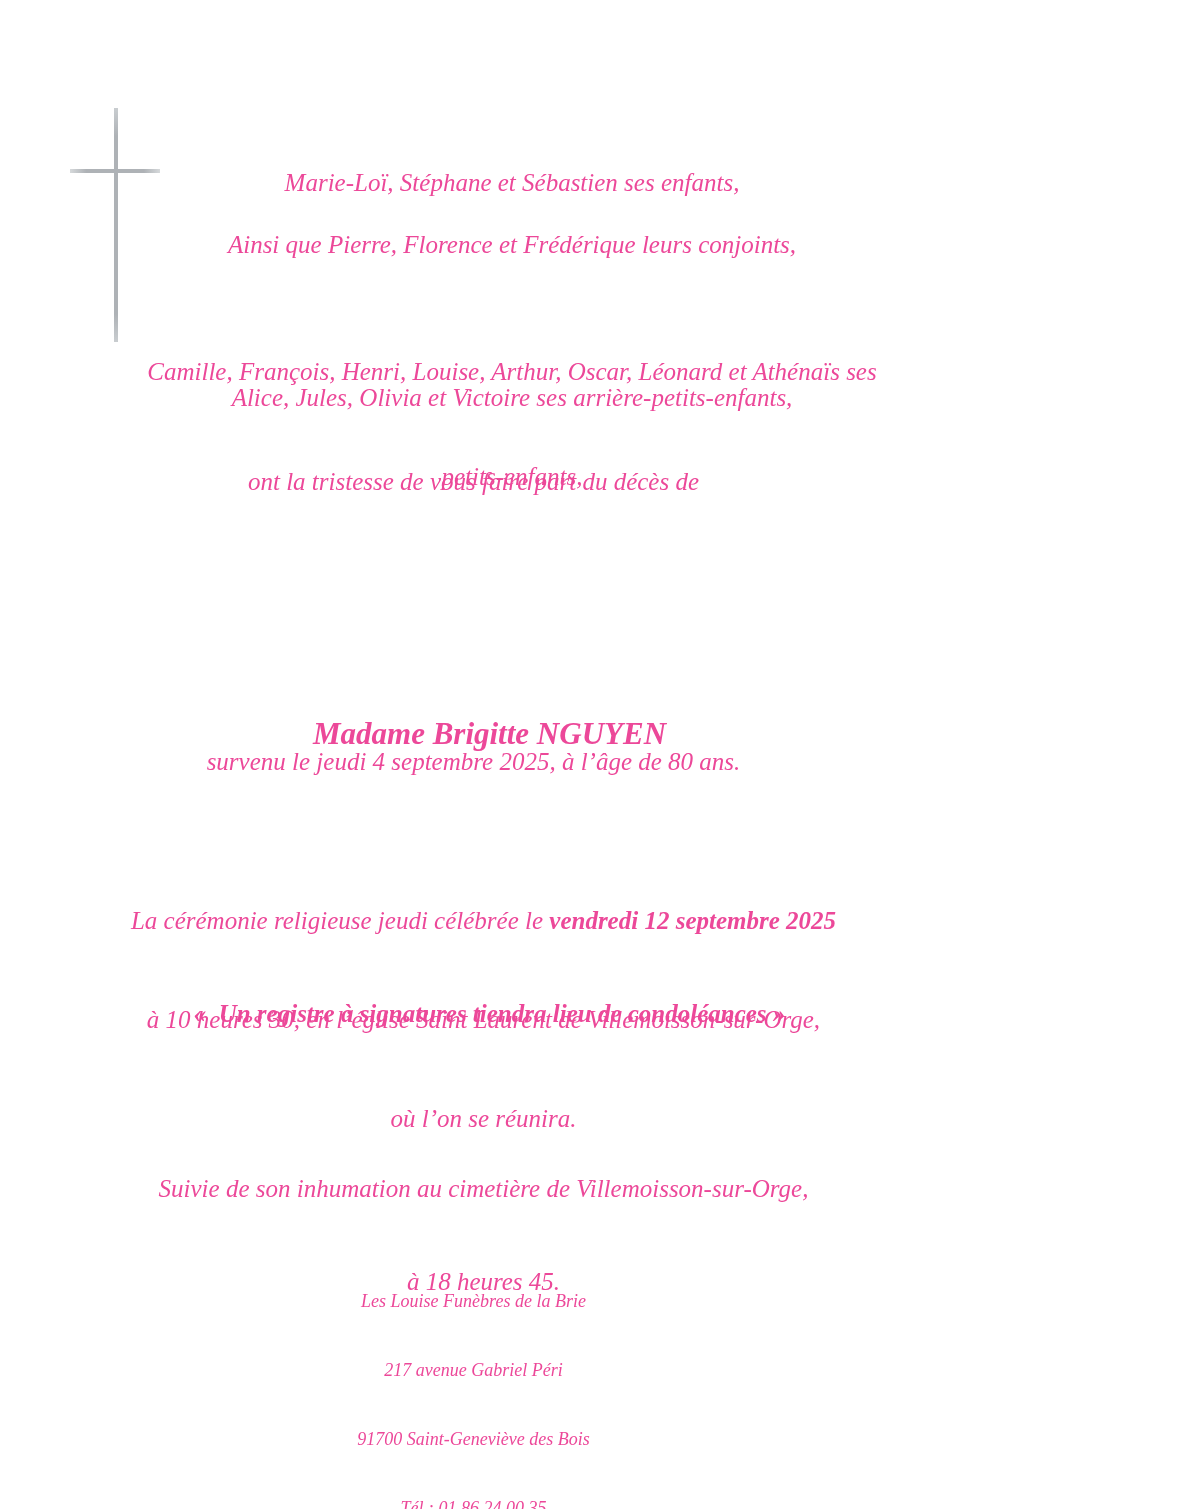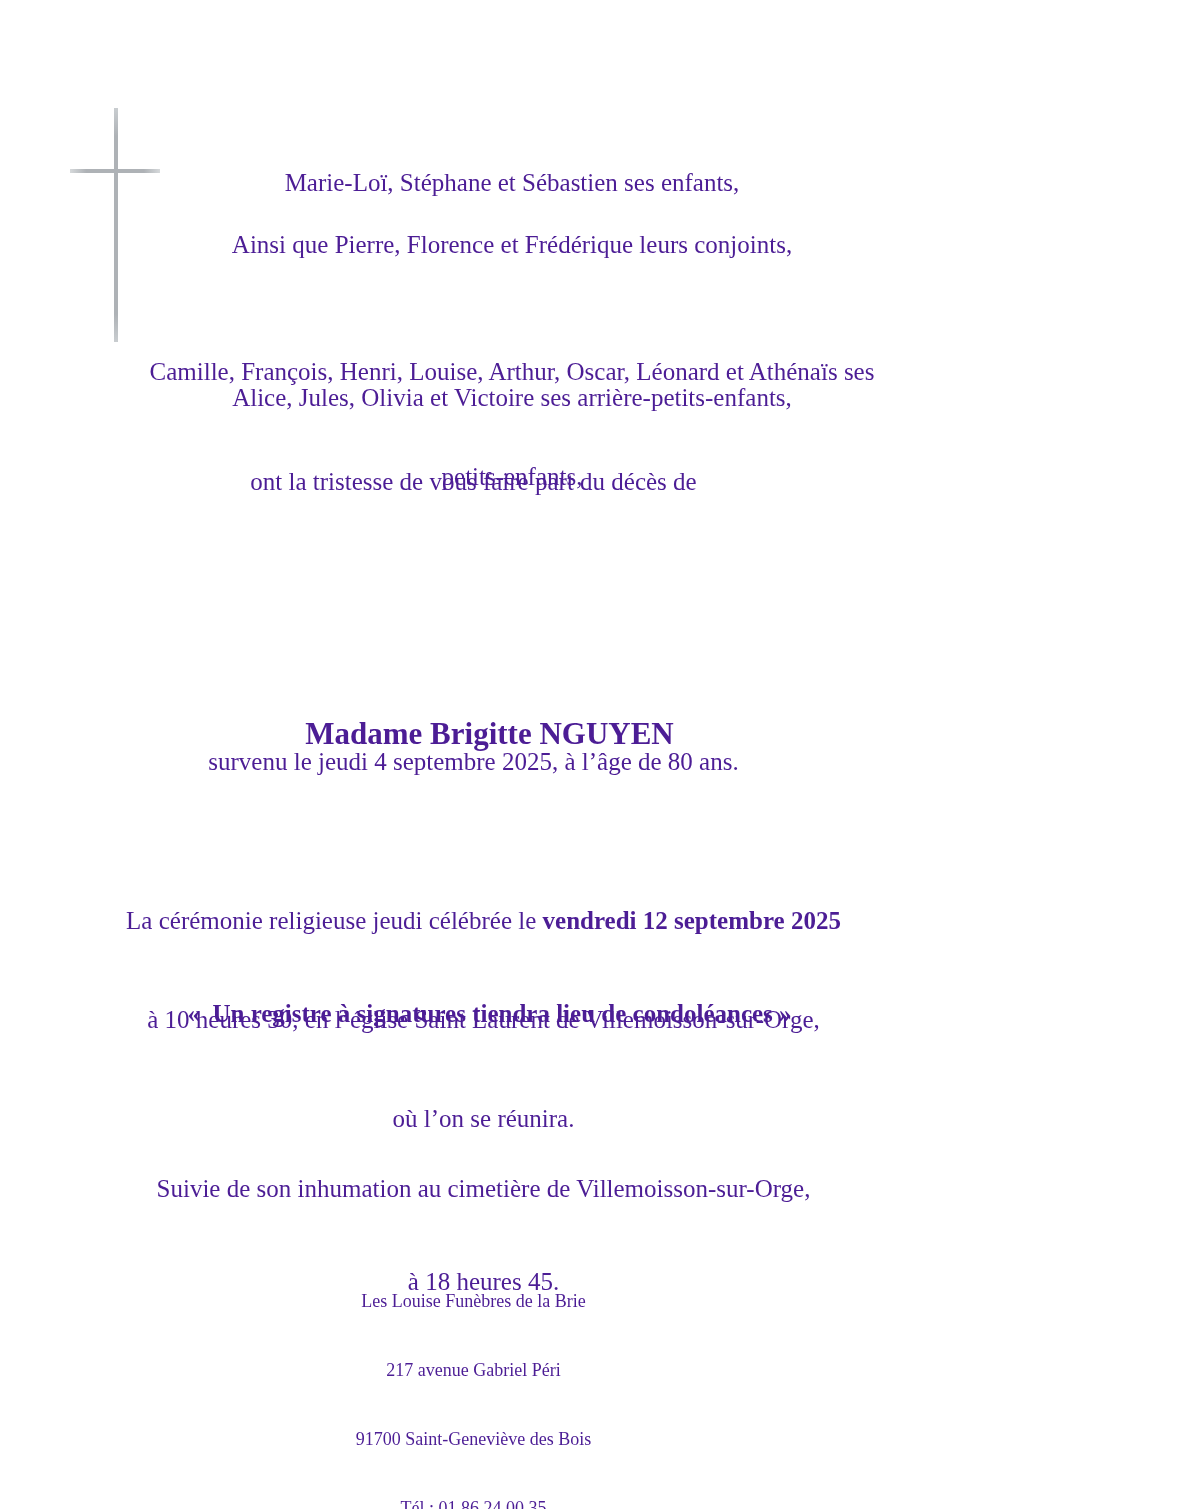"Marie-Loï, Stéphane et Sébastien ses" .page { color: #4c1d95 -> #ec4899; font-style: none -> italic }
